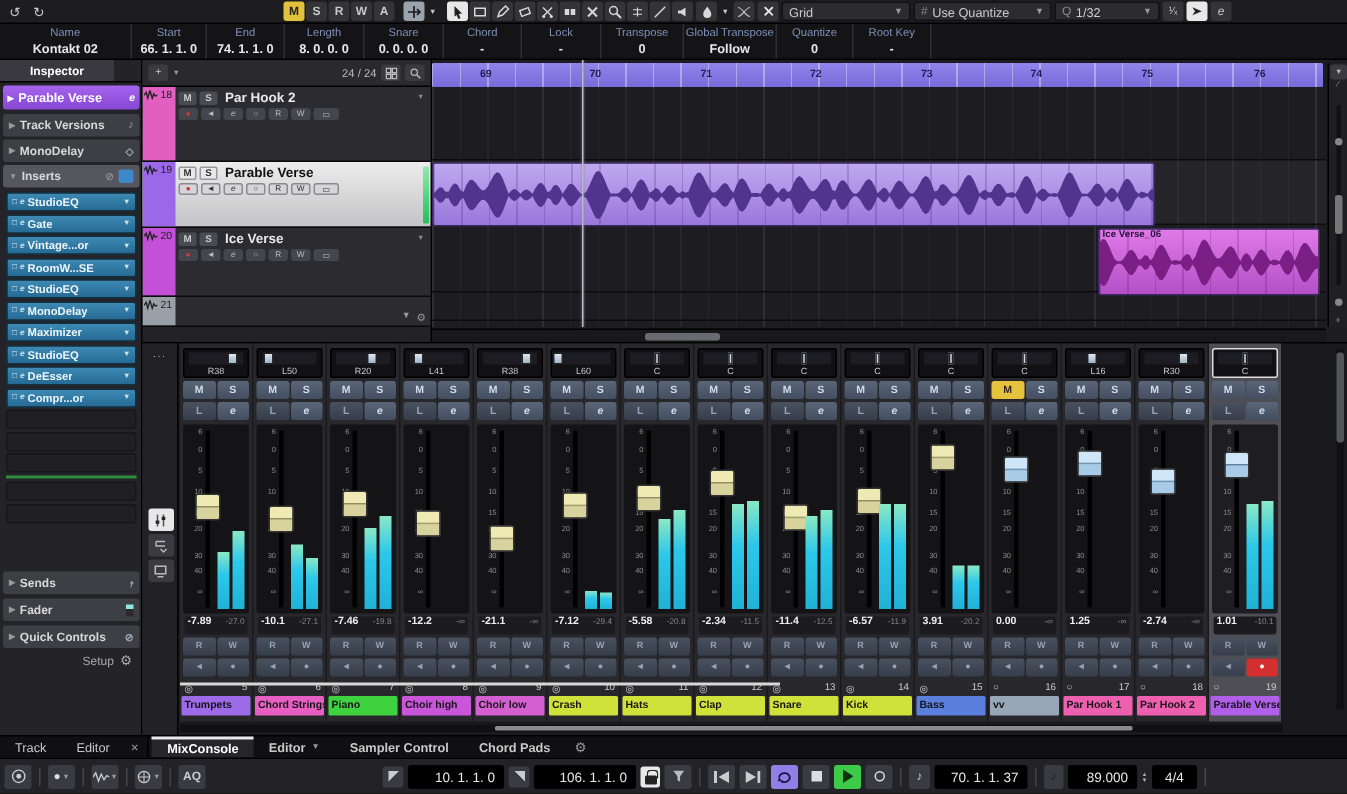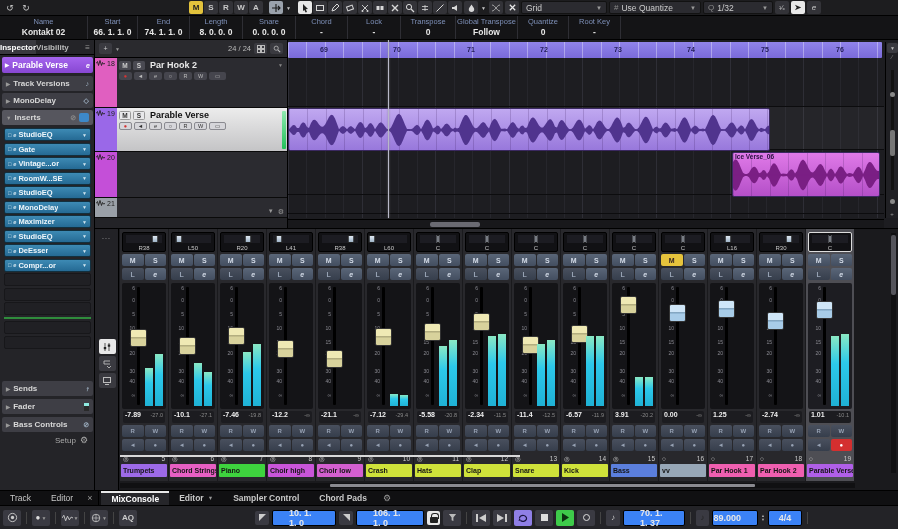"Inspector" .insp-tab { padding: 0 0 -> 0 20px }
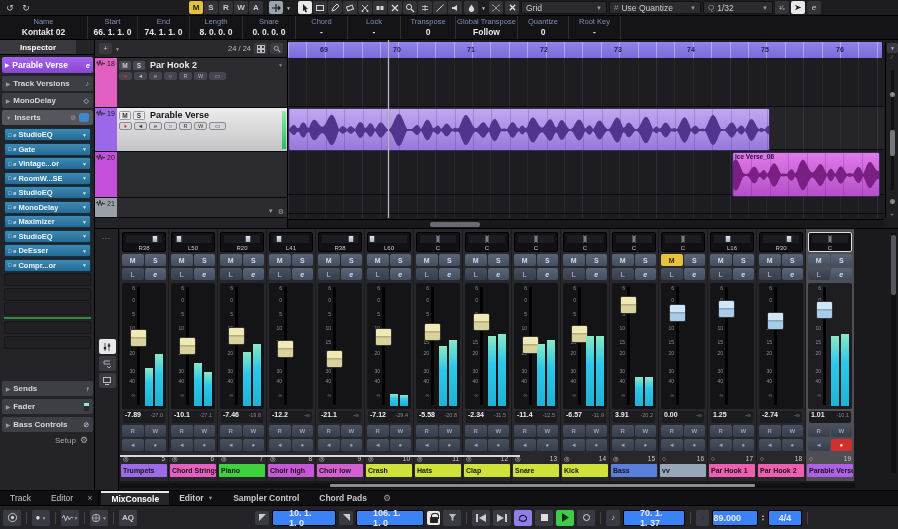"Ice Verse" div.tbody { html: none -> <div> <div> <span>M</span> <span>S</span> <span>Ice Verse</span> <span>▼</span> </div> <div> <span>●</span> <span>◄</span> <span>e</span> <span>○</span> <span>R</span> <span>W</span> <span>▭</span> </div> </div> }
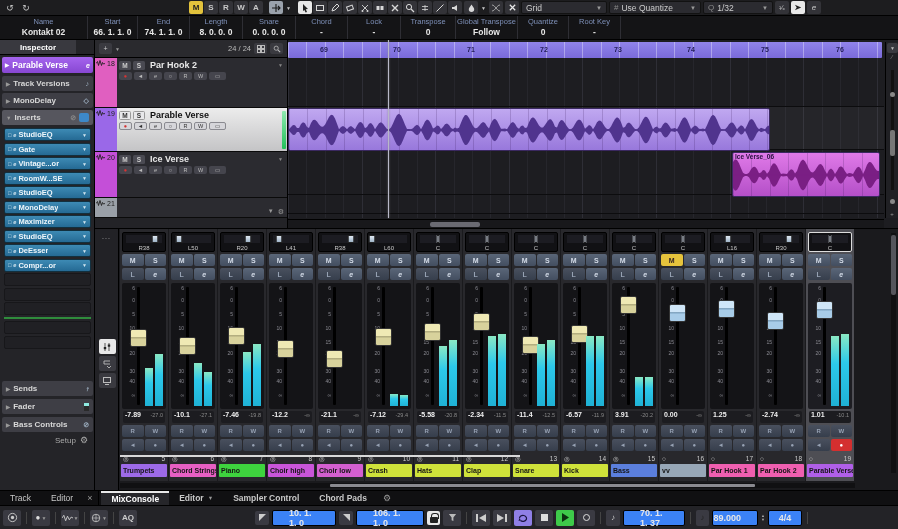"Bass Controls" span { text: Bass -> Quick }
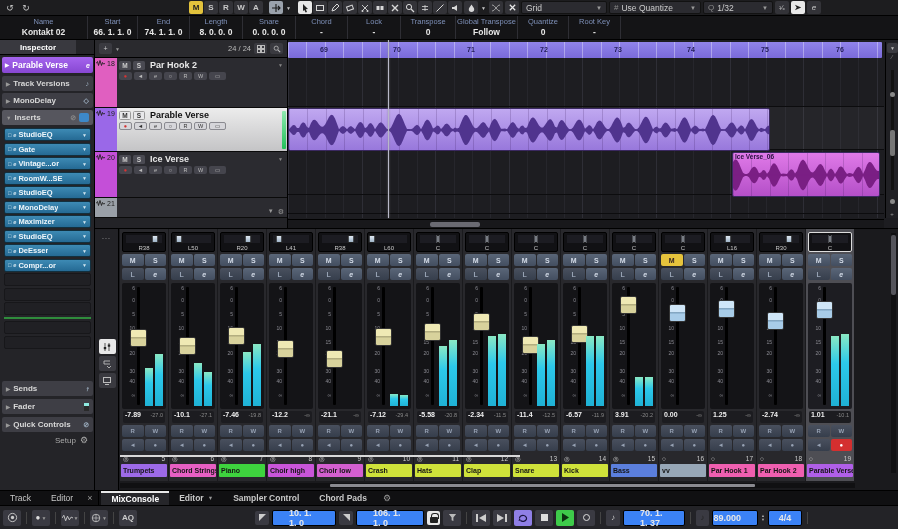"10. 1. 1. 0" .tpval { background: #3b82f6 -> #000000; font-weight: bold -> normal; padding: 0 16px -> 0 5px }
